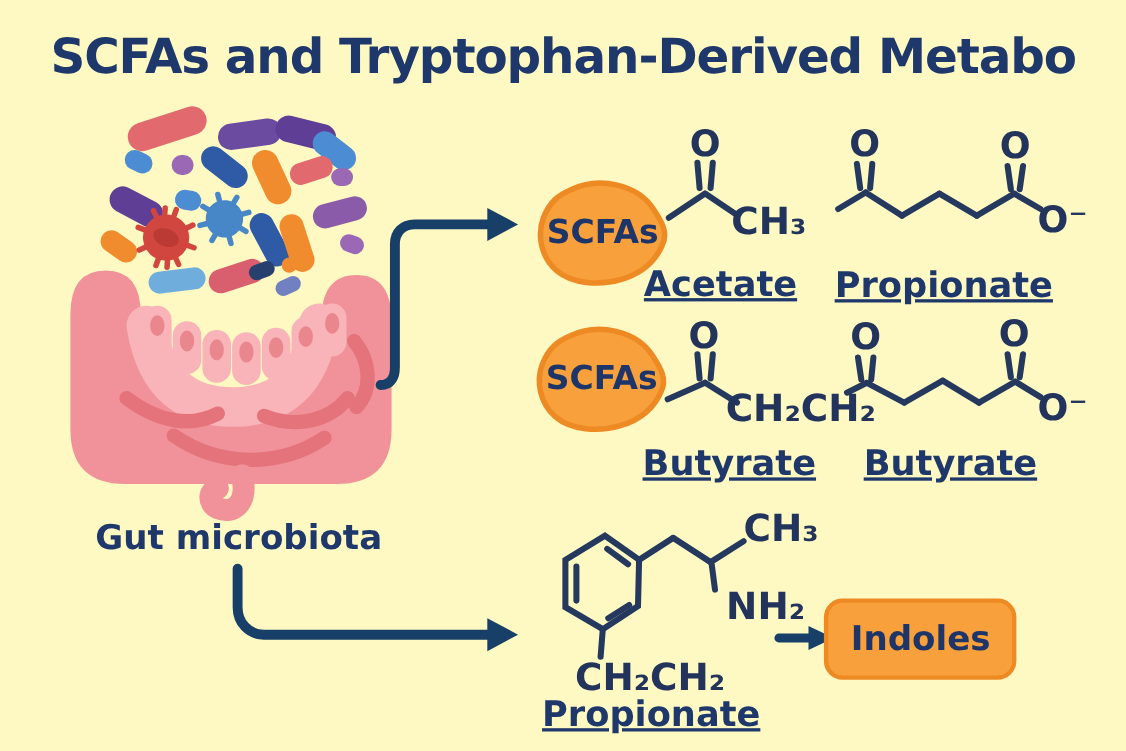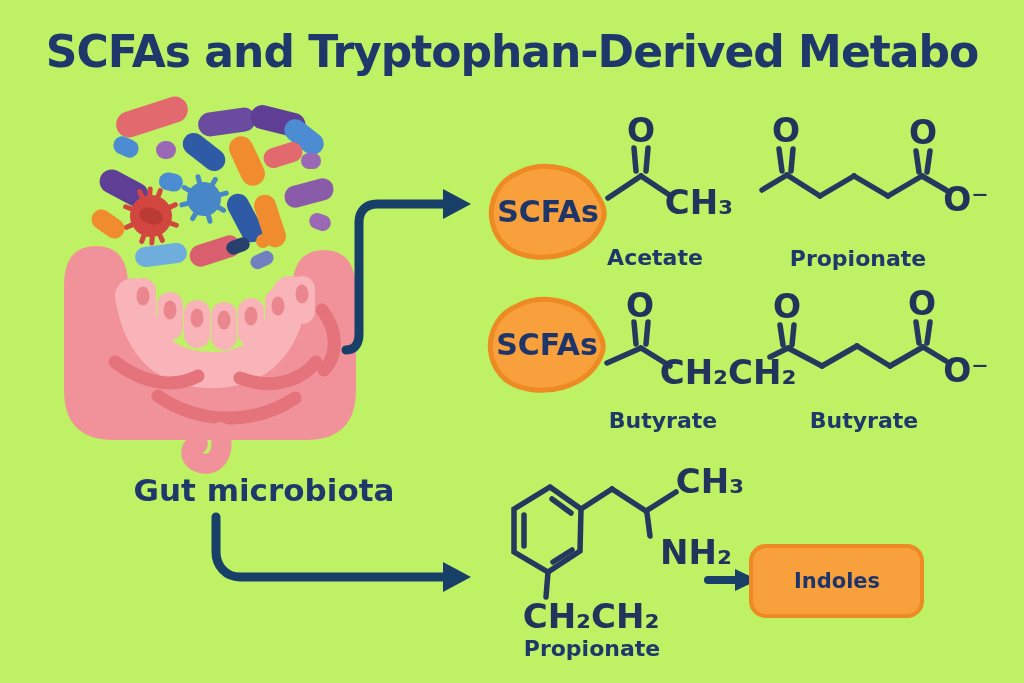"SCFAs and Tryptophan-Derived Metabo" .canvas { background: #bef264 -> #fef9c3 }
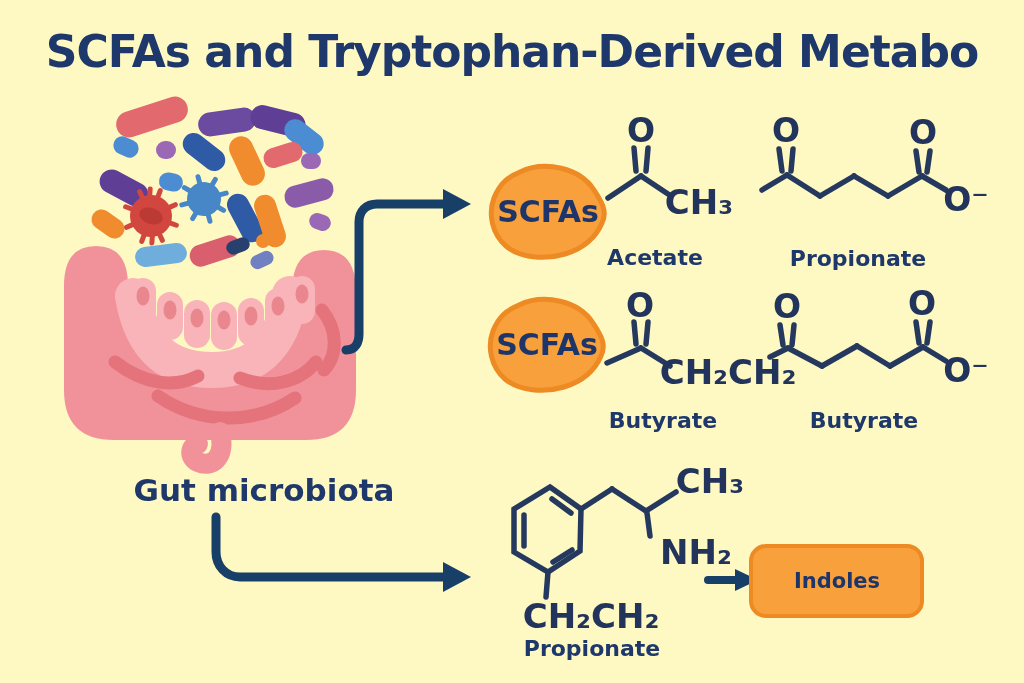"Acetate" .mol-name { font-size: 22px -> 32px; text-decoration: none -> underline }
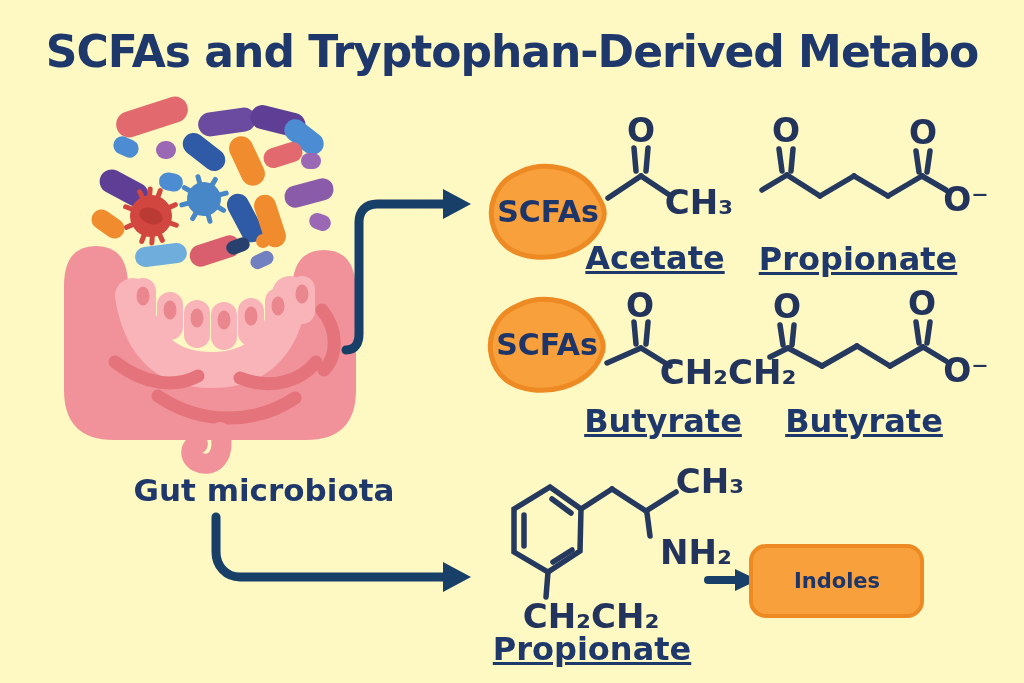"Gut microbiota" .gut-label { margin-left: 47px -> none }
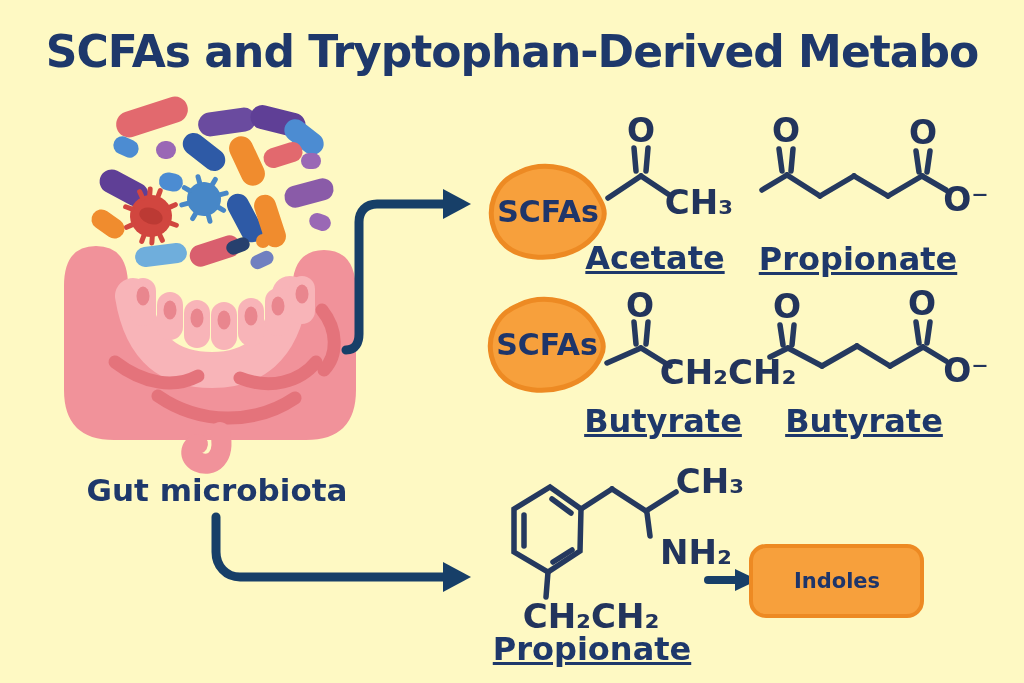"Indoles" .indoles-text { font-size: 21px -> 31px }
